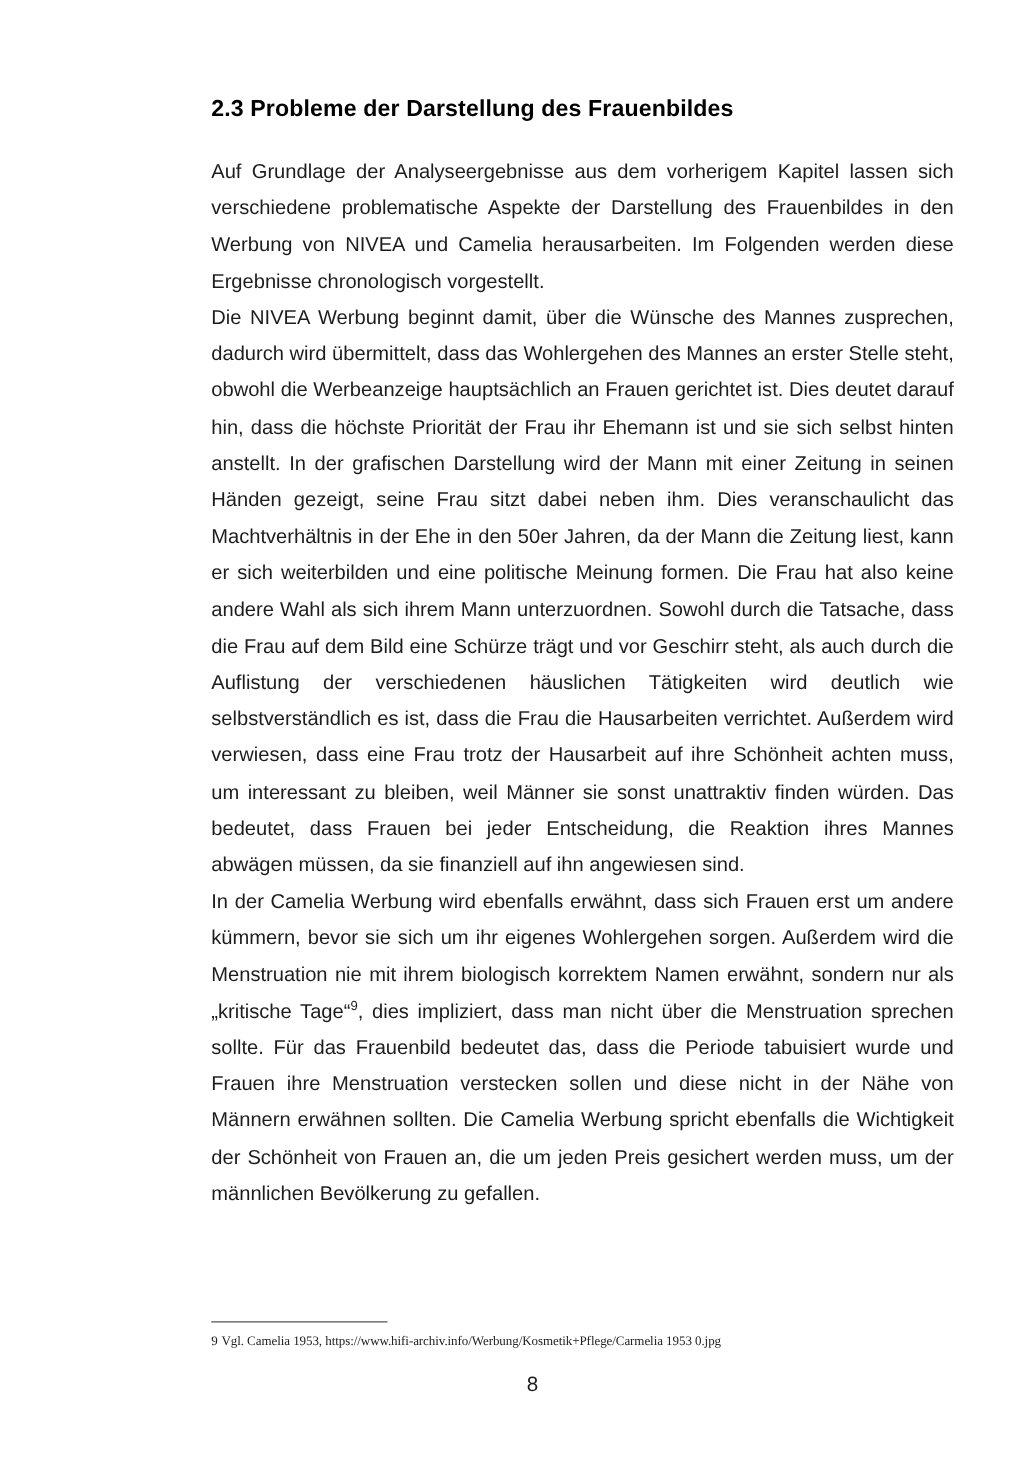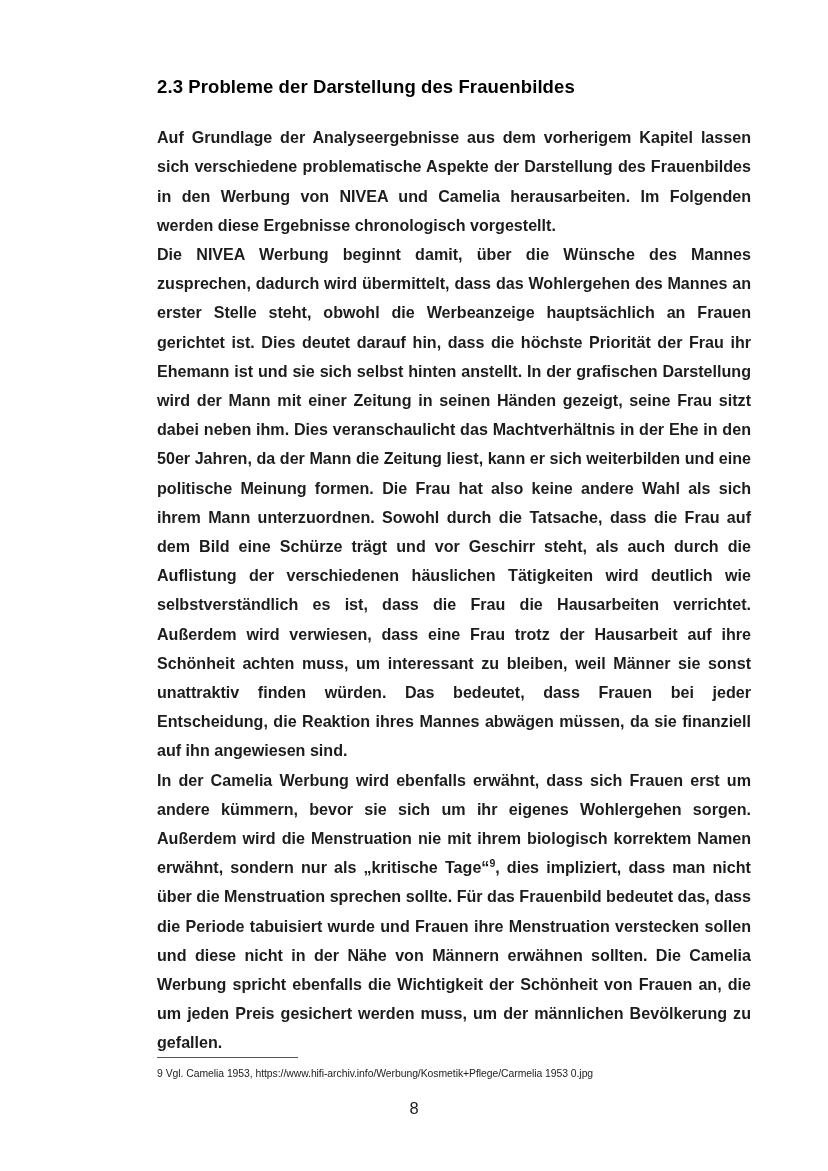"2.3 Probleme der Darstellung des" .page { left: 0 -> 12px }
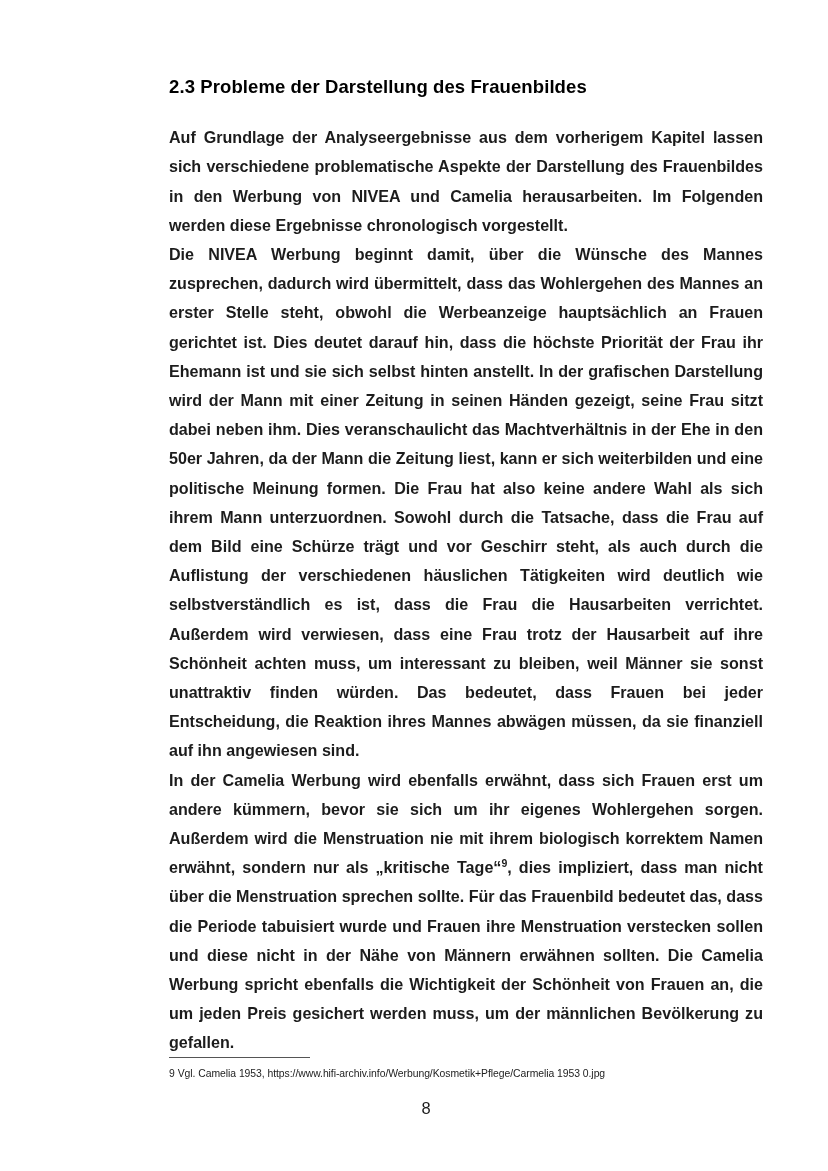"Auf Grundlage der Analyseergebnisse aus" .body-block { font-weight: bold -> none }
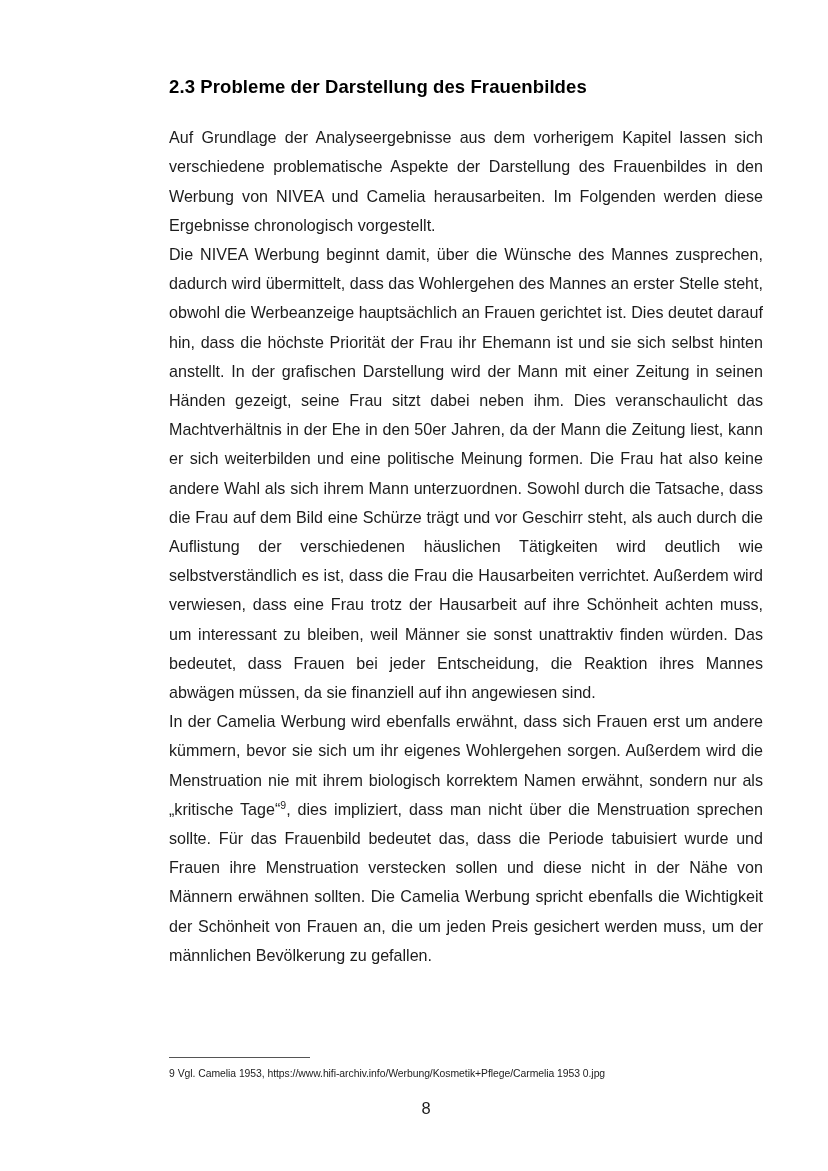"9 Vgl. Camelia 1953," .footnote-zone { font-family: none -> Liberation Serif, serif }
